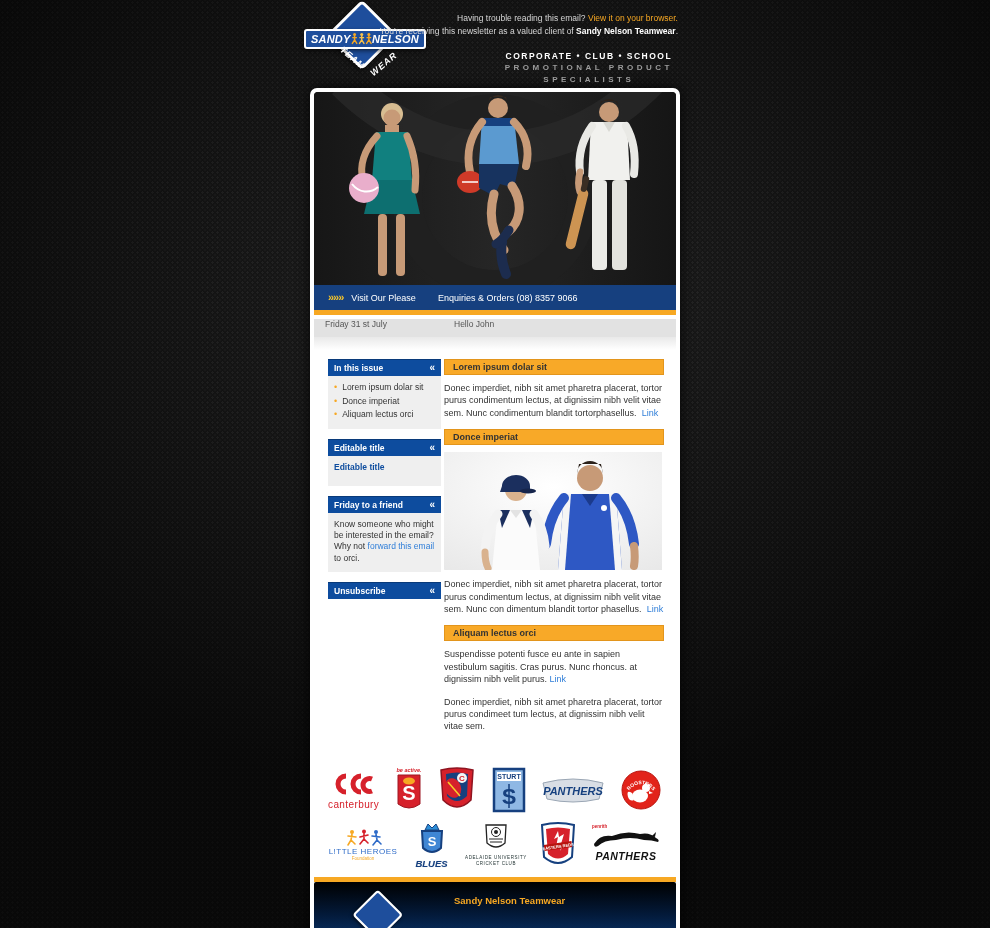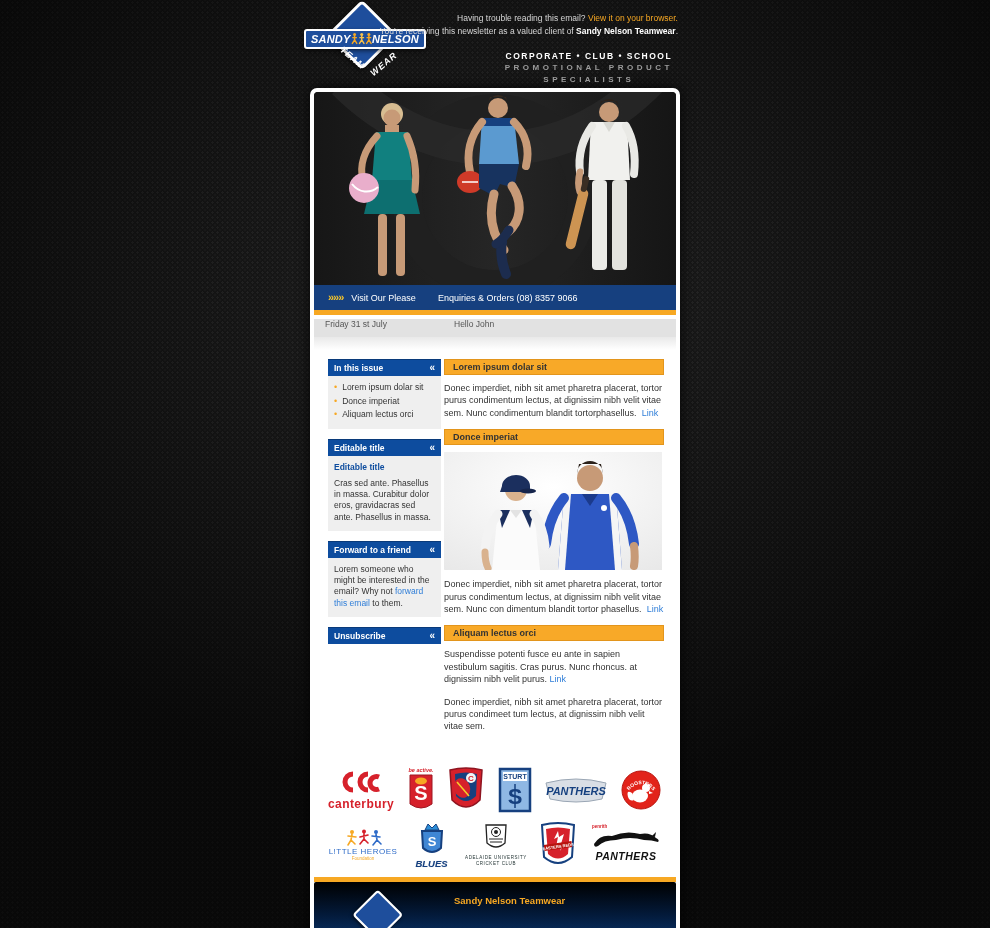"Cras sed ante. Phasellus in" span { html: <span>Cras sed ante. Phasellus in massa. Curabitur dolor eros, gravidacras sed ante. Phasellus in massa.</span> -> none }
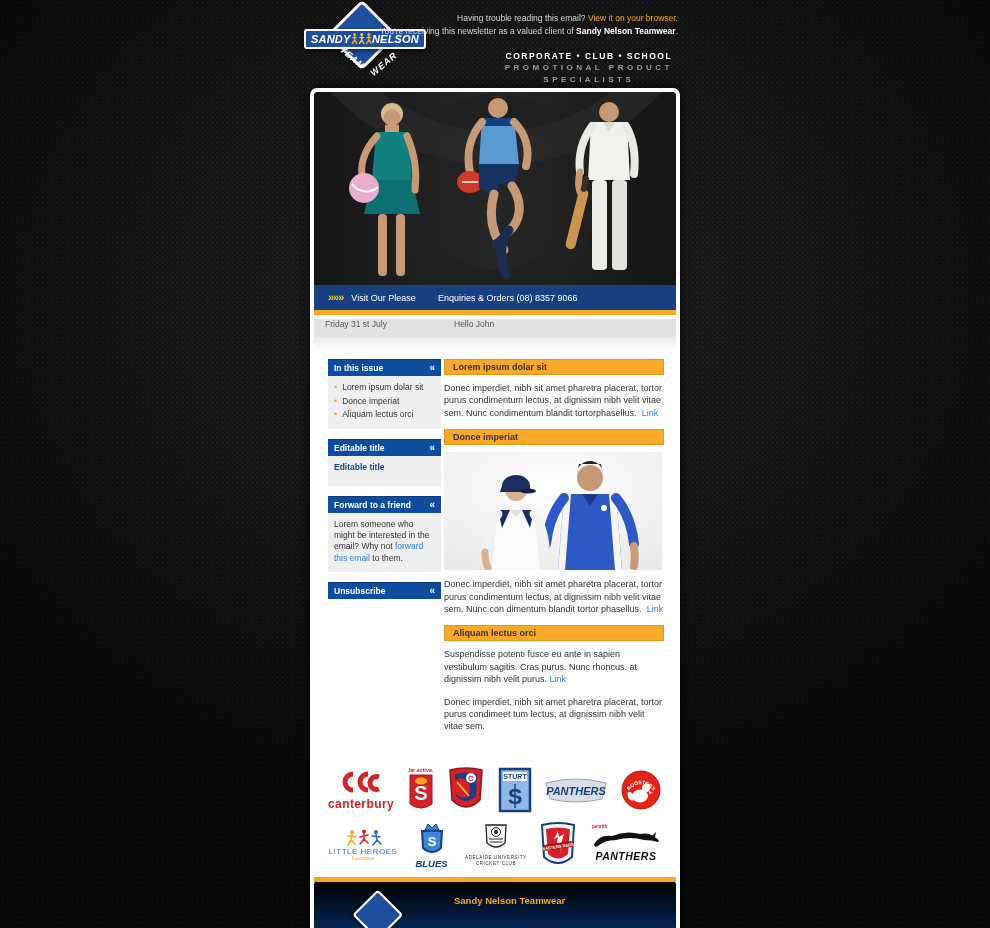"Forward to a friend" span { text: Forward -> Friday }
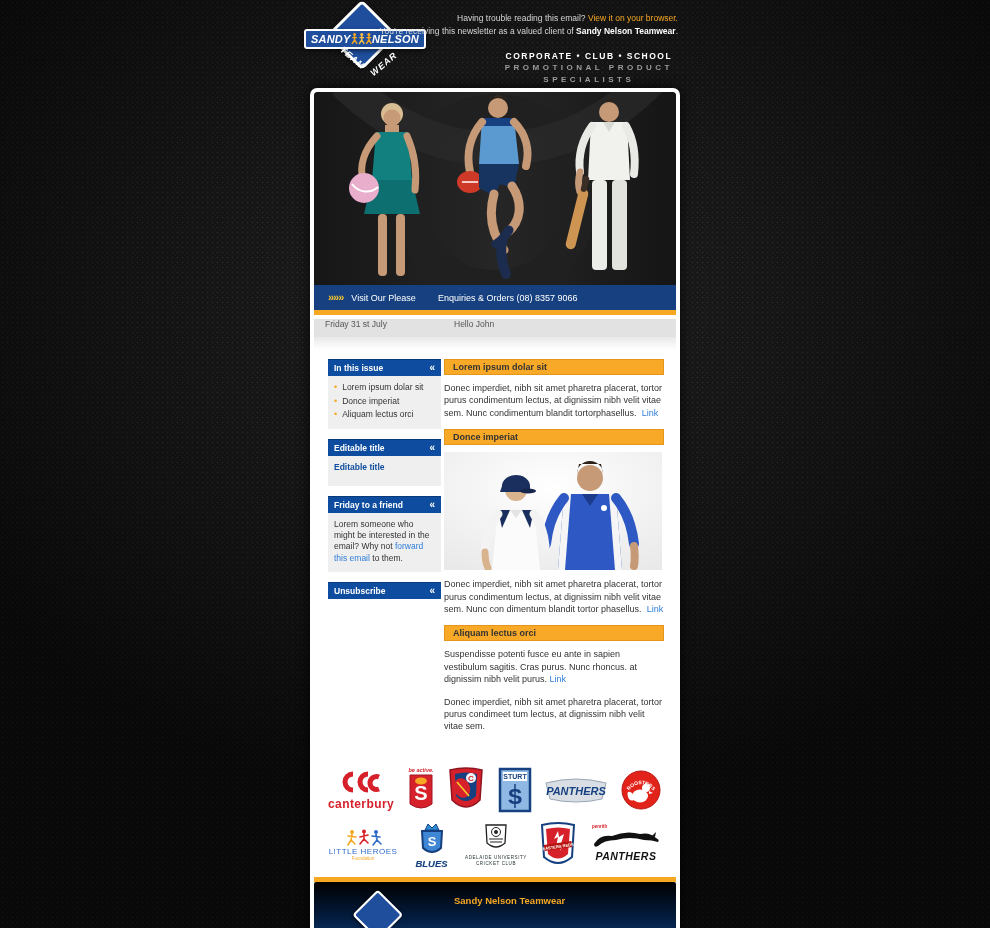"Lorem someone who might be" span { text: Lorem -> Know }
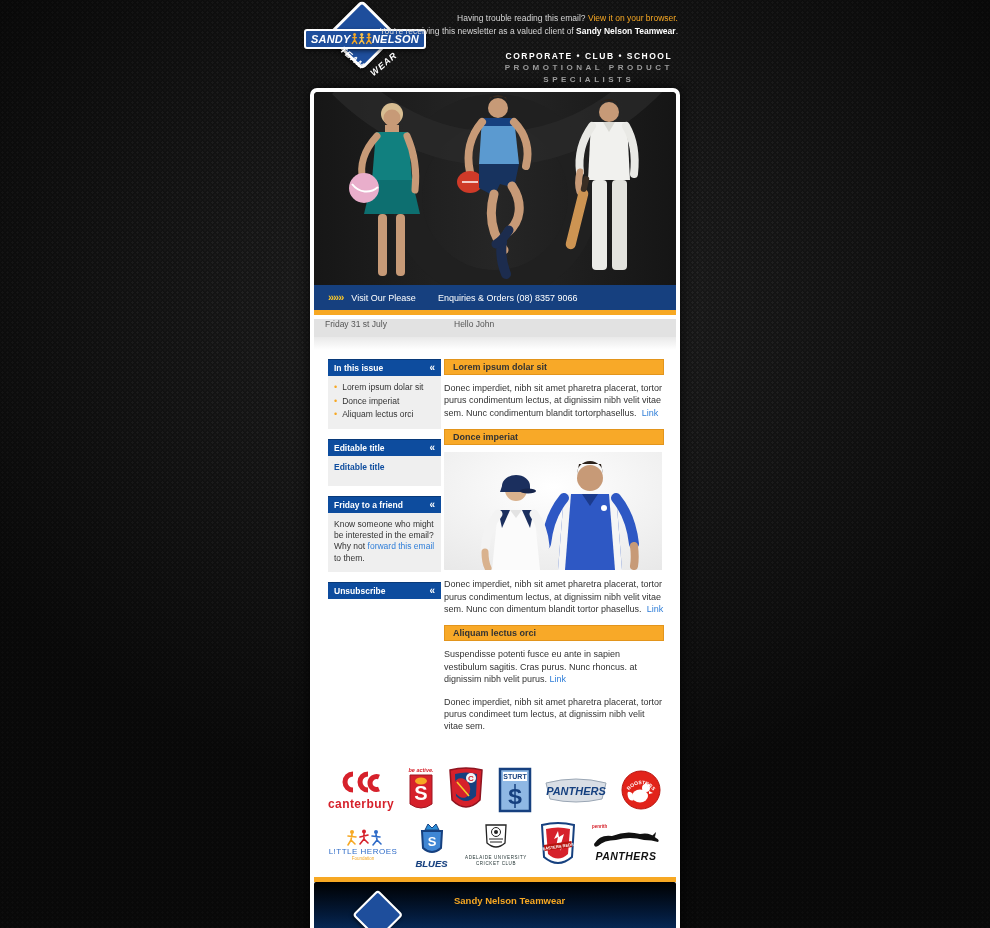"to them." span { text: them -> orci }
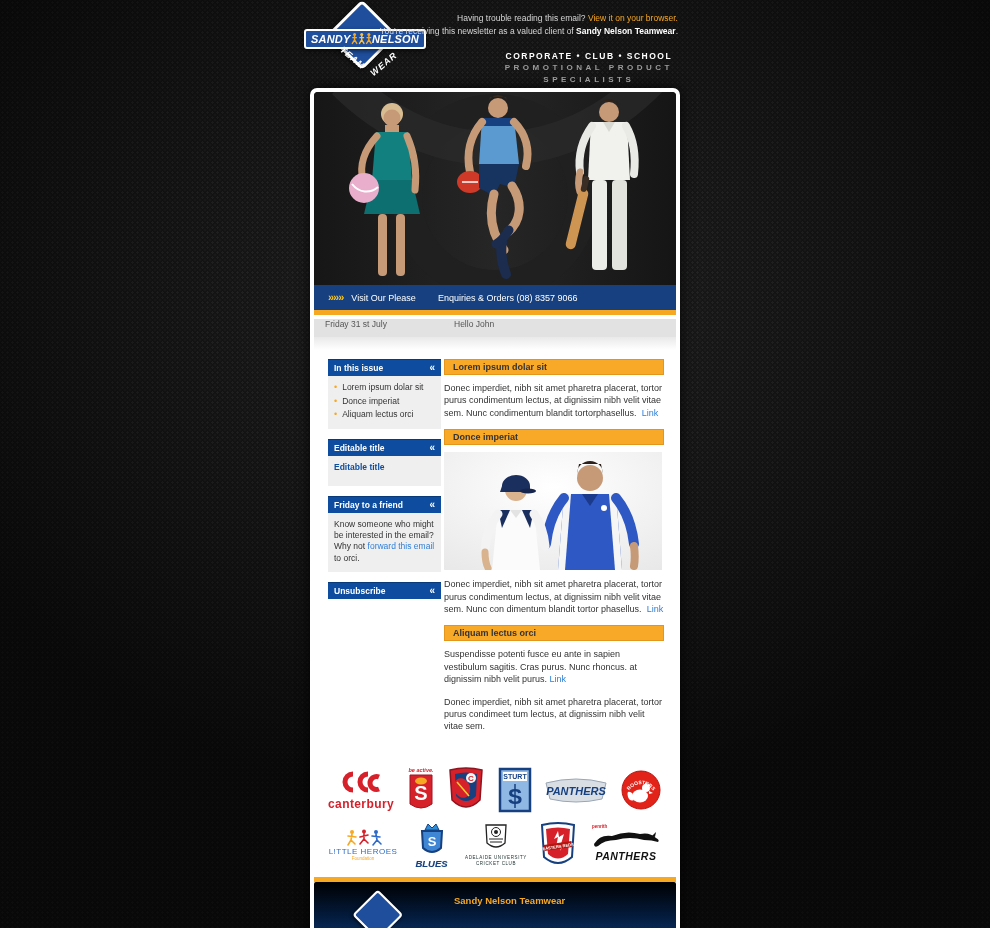"canterbury" .cant-word { font-size: 12px -> 10px; font-weight: bold -> normal }
